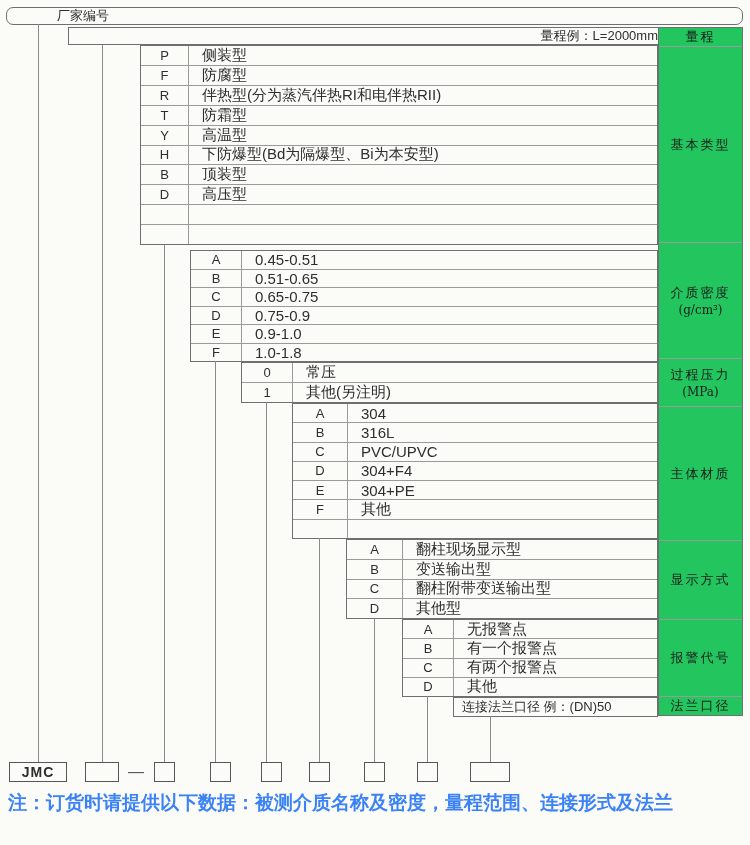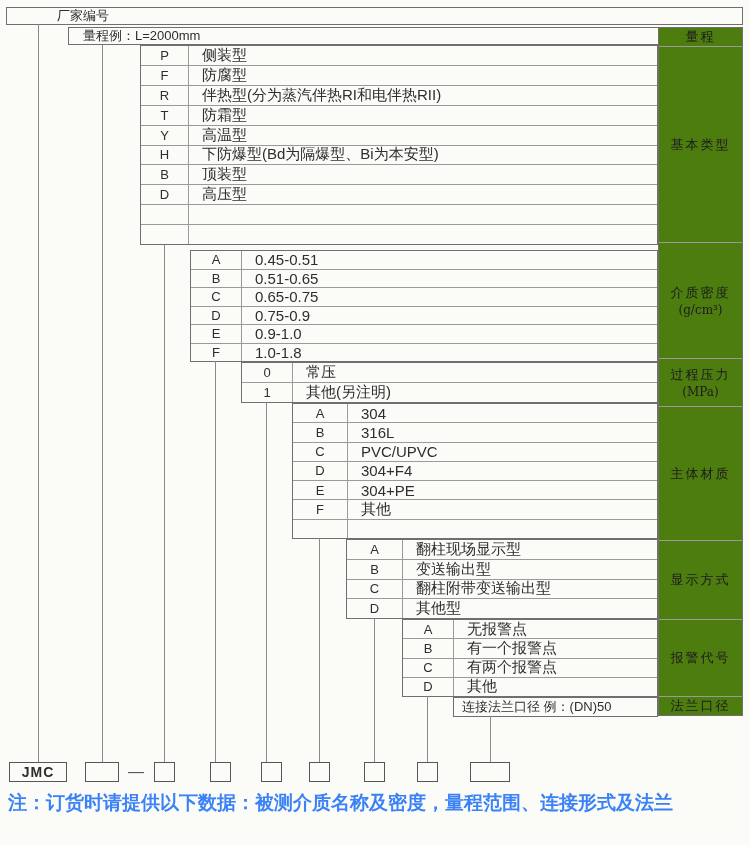"厂家编号" .row1 { border-radius: none -> 7px }
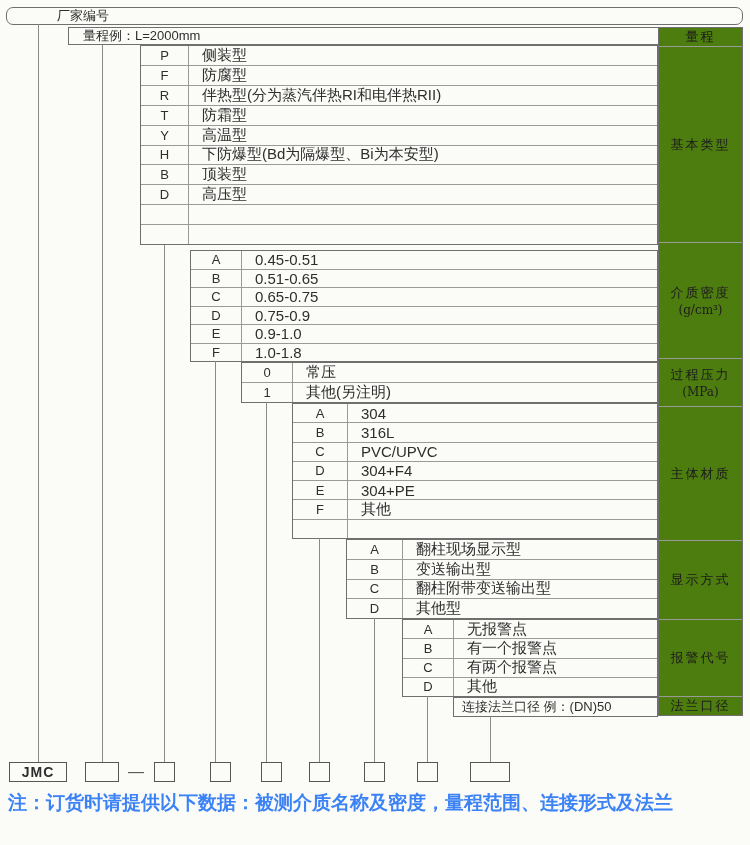"量程例：L=2000mm" .row2 { justify-content: none -> flex-end }
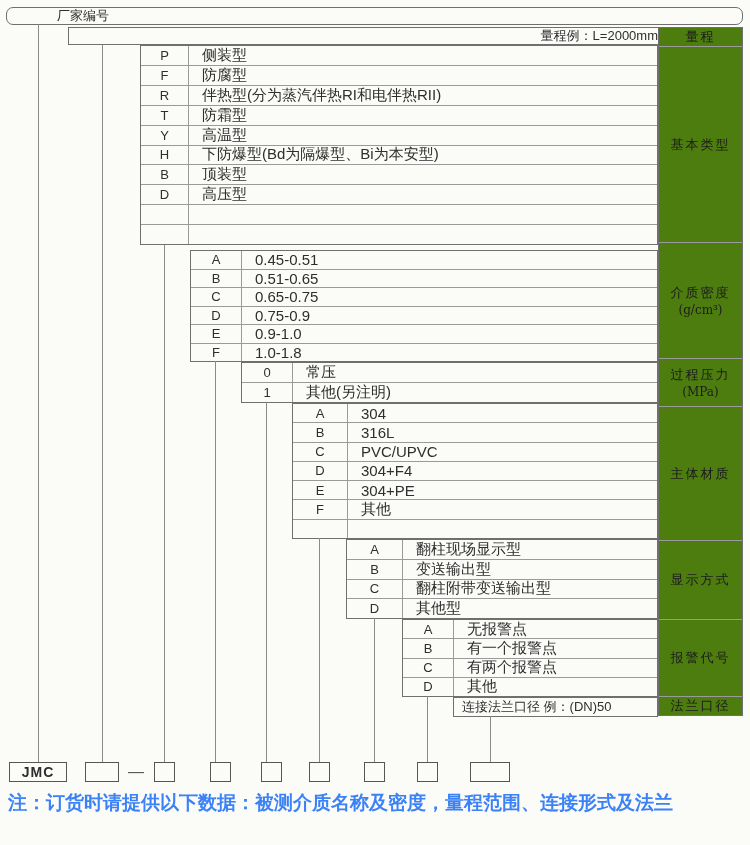"量程" .labelcol { background: #4d7c0f -> #22c55e }
